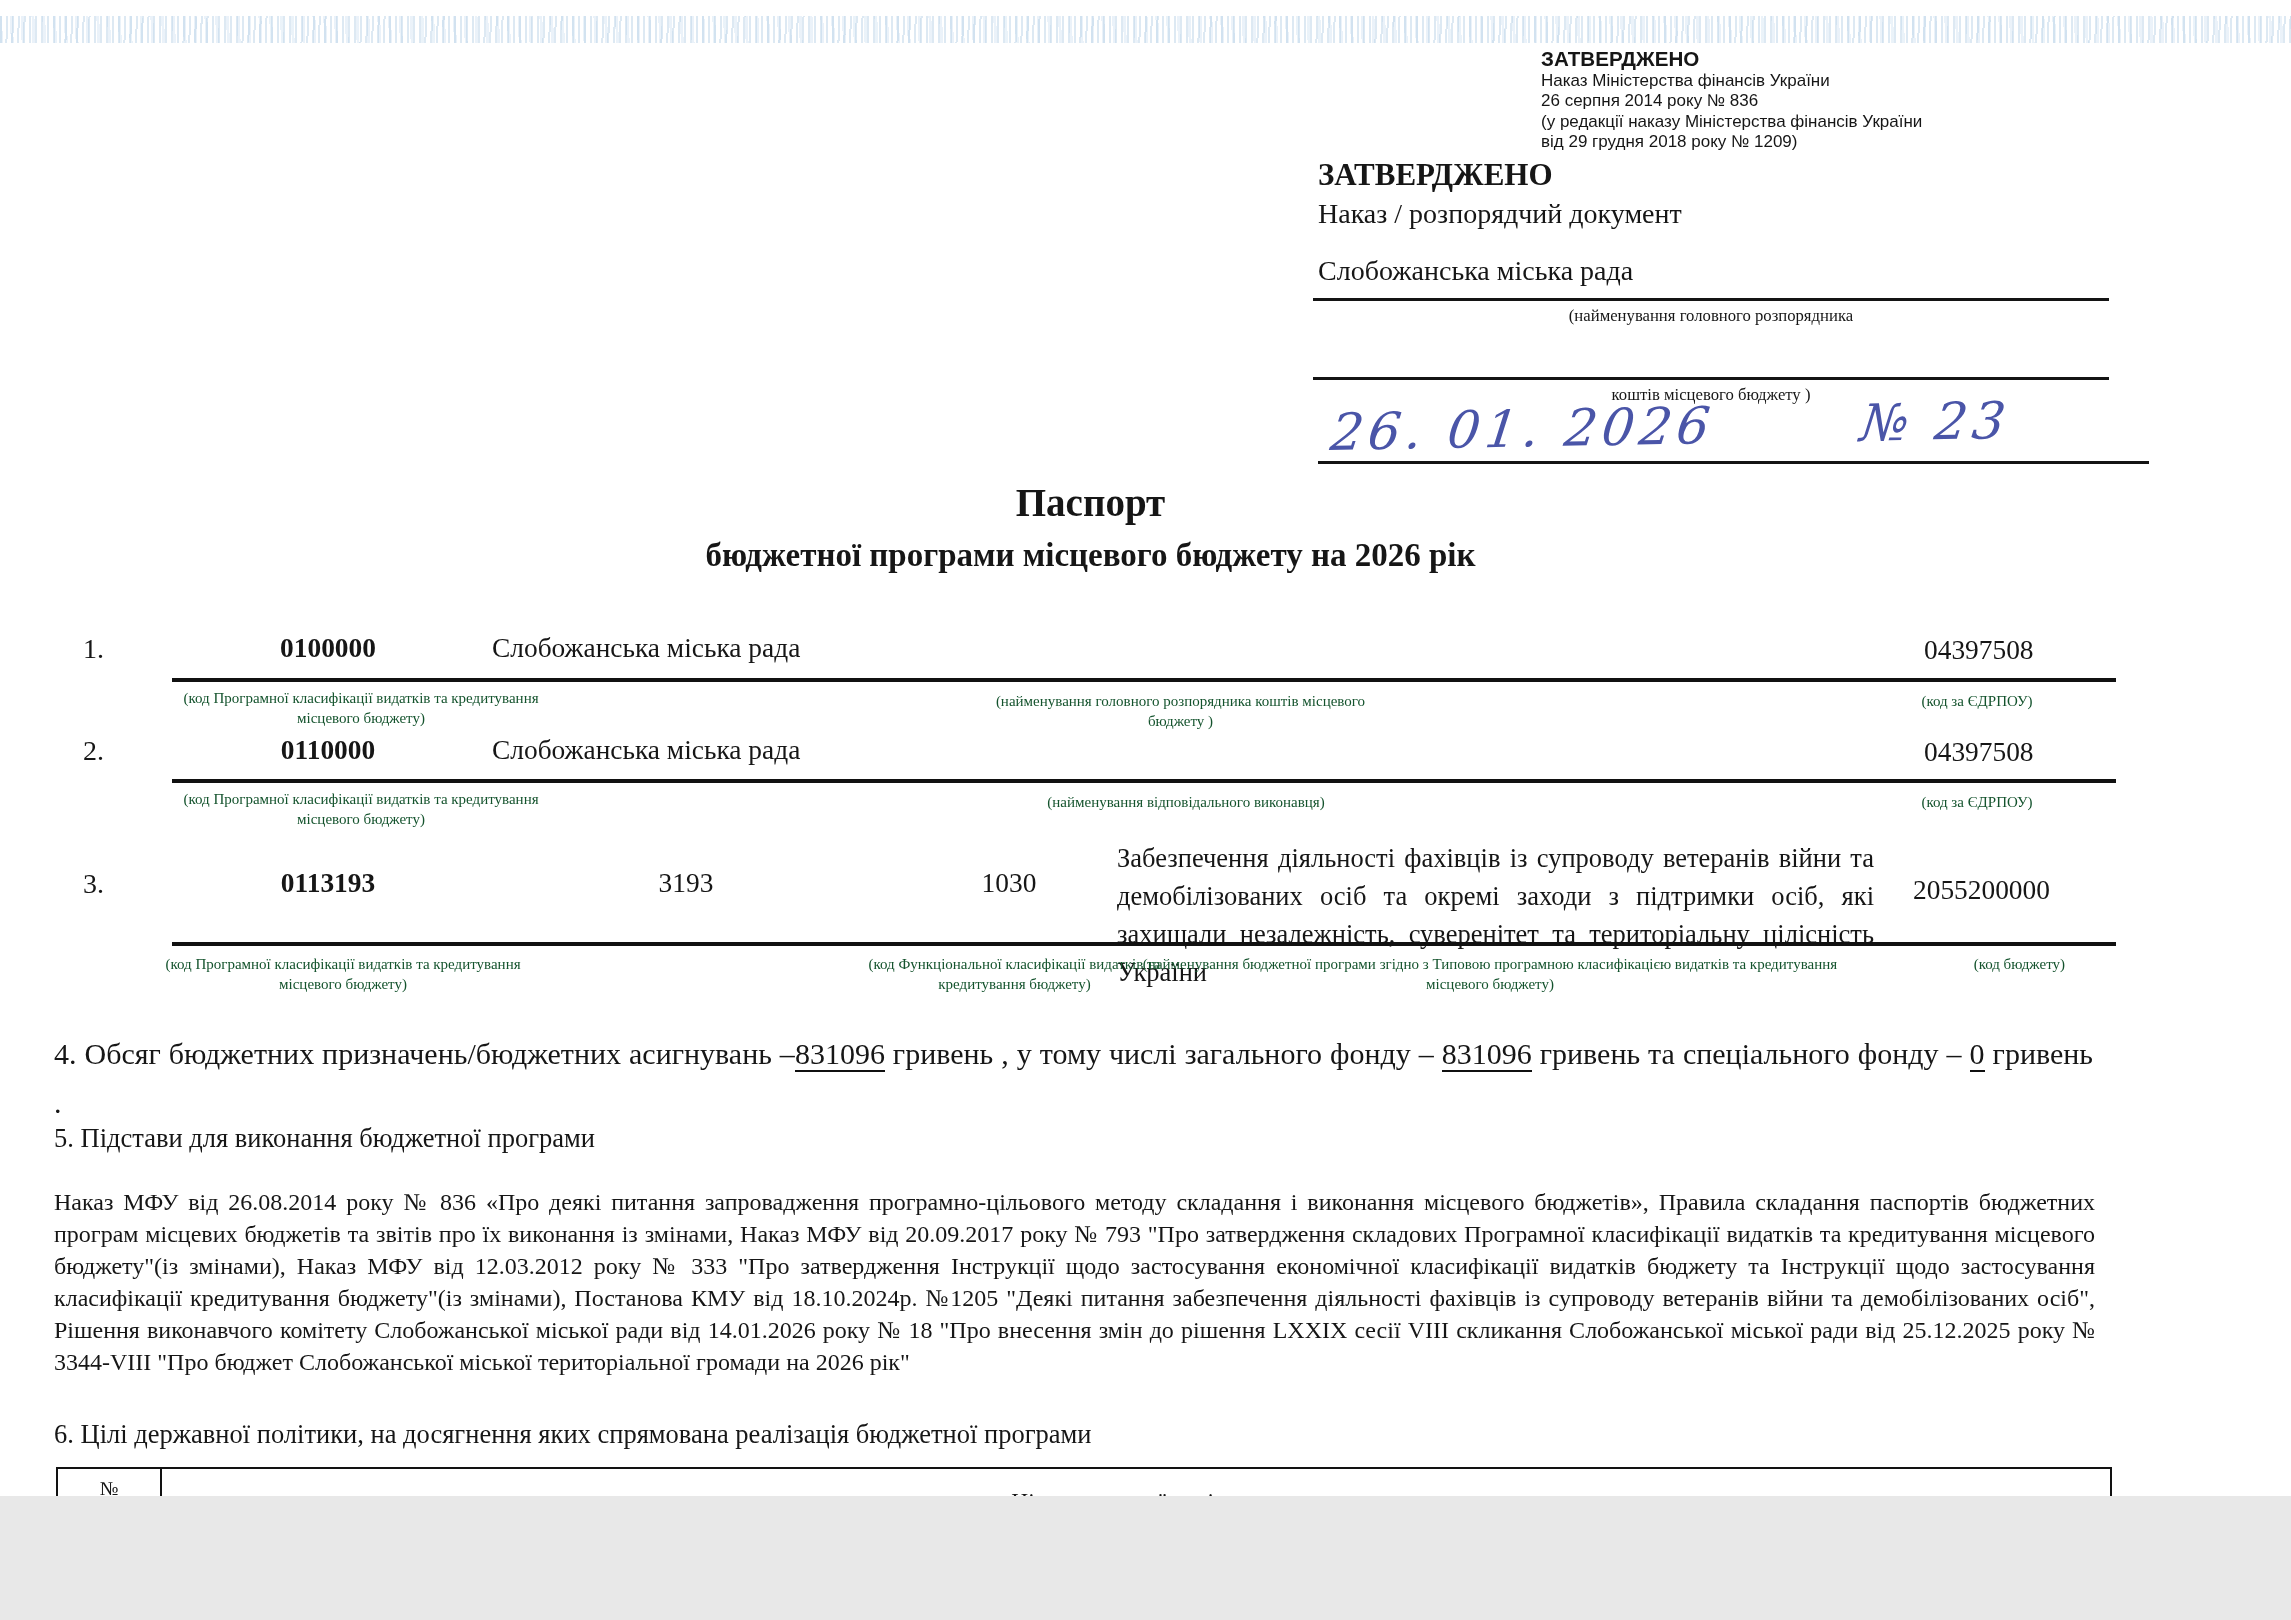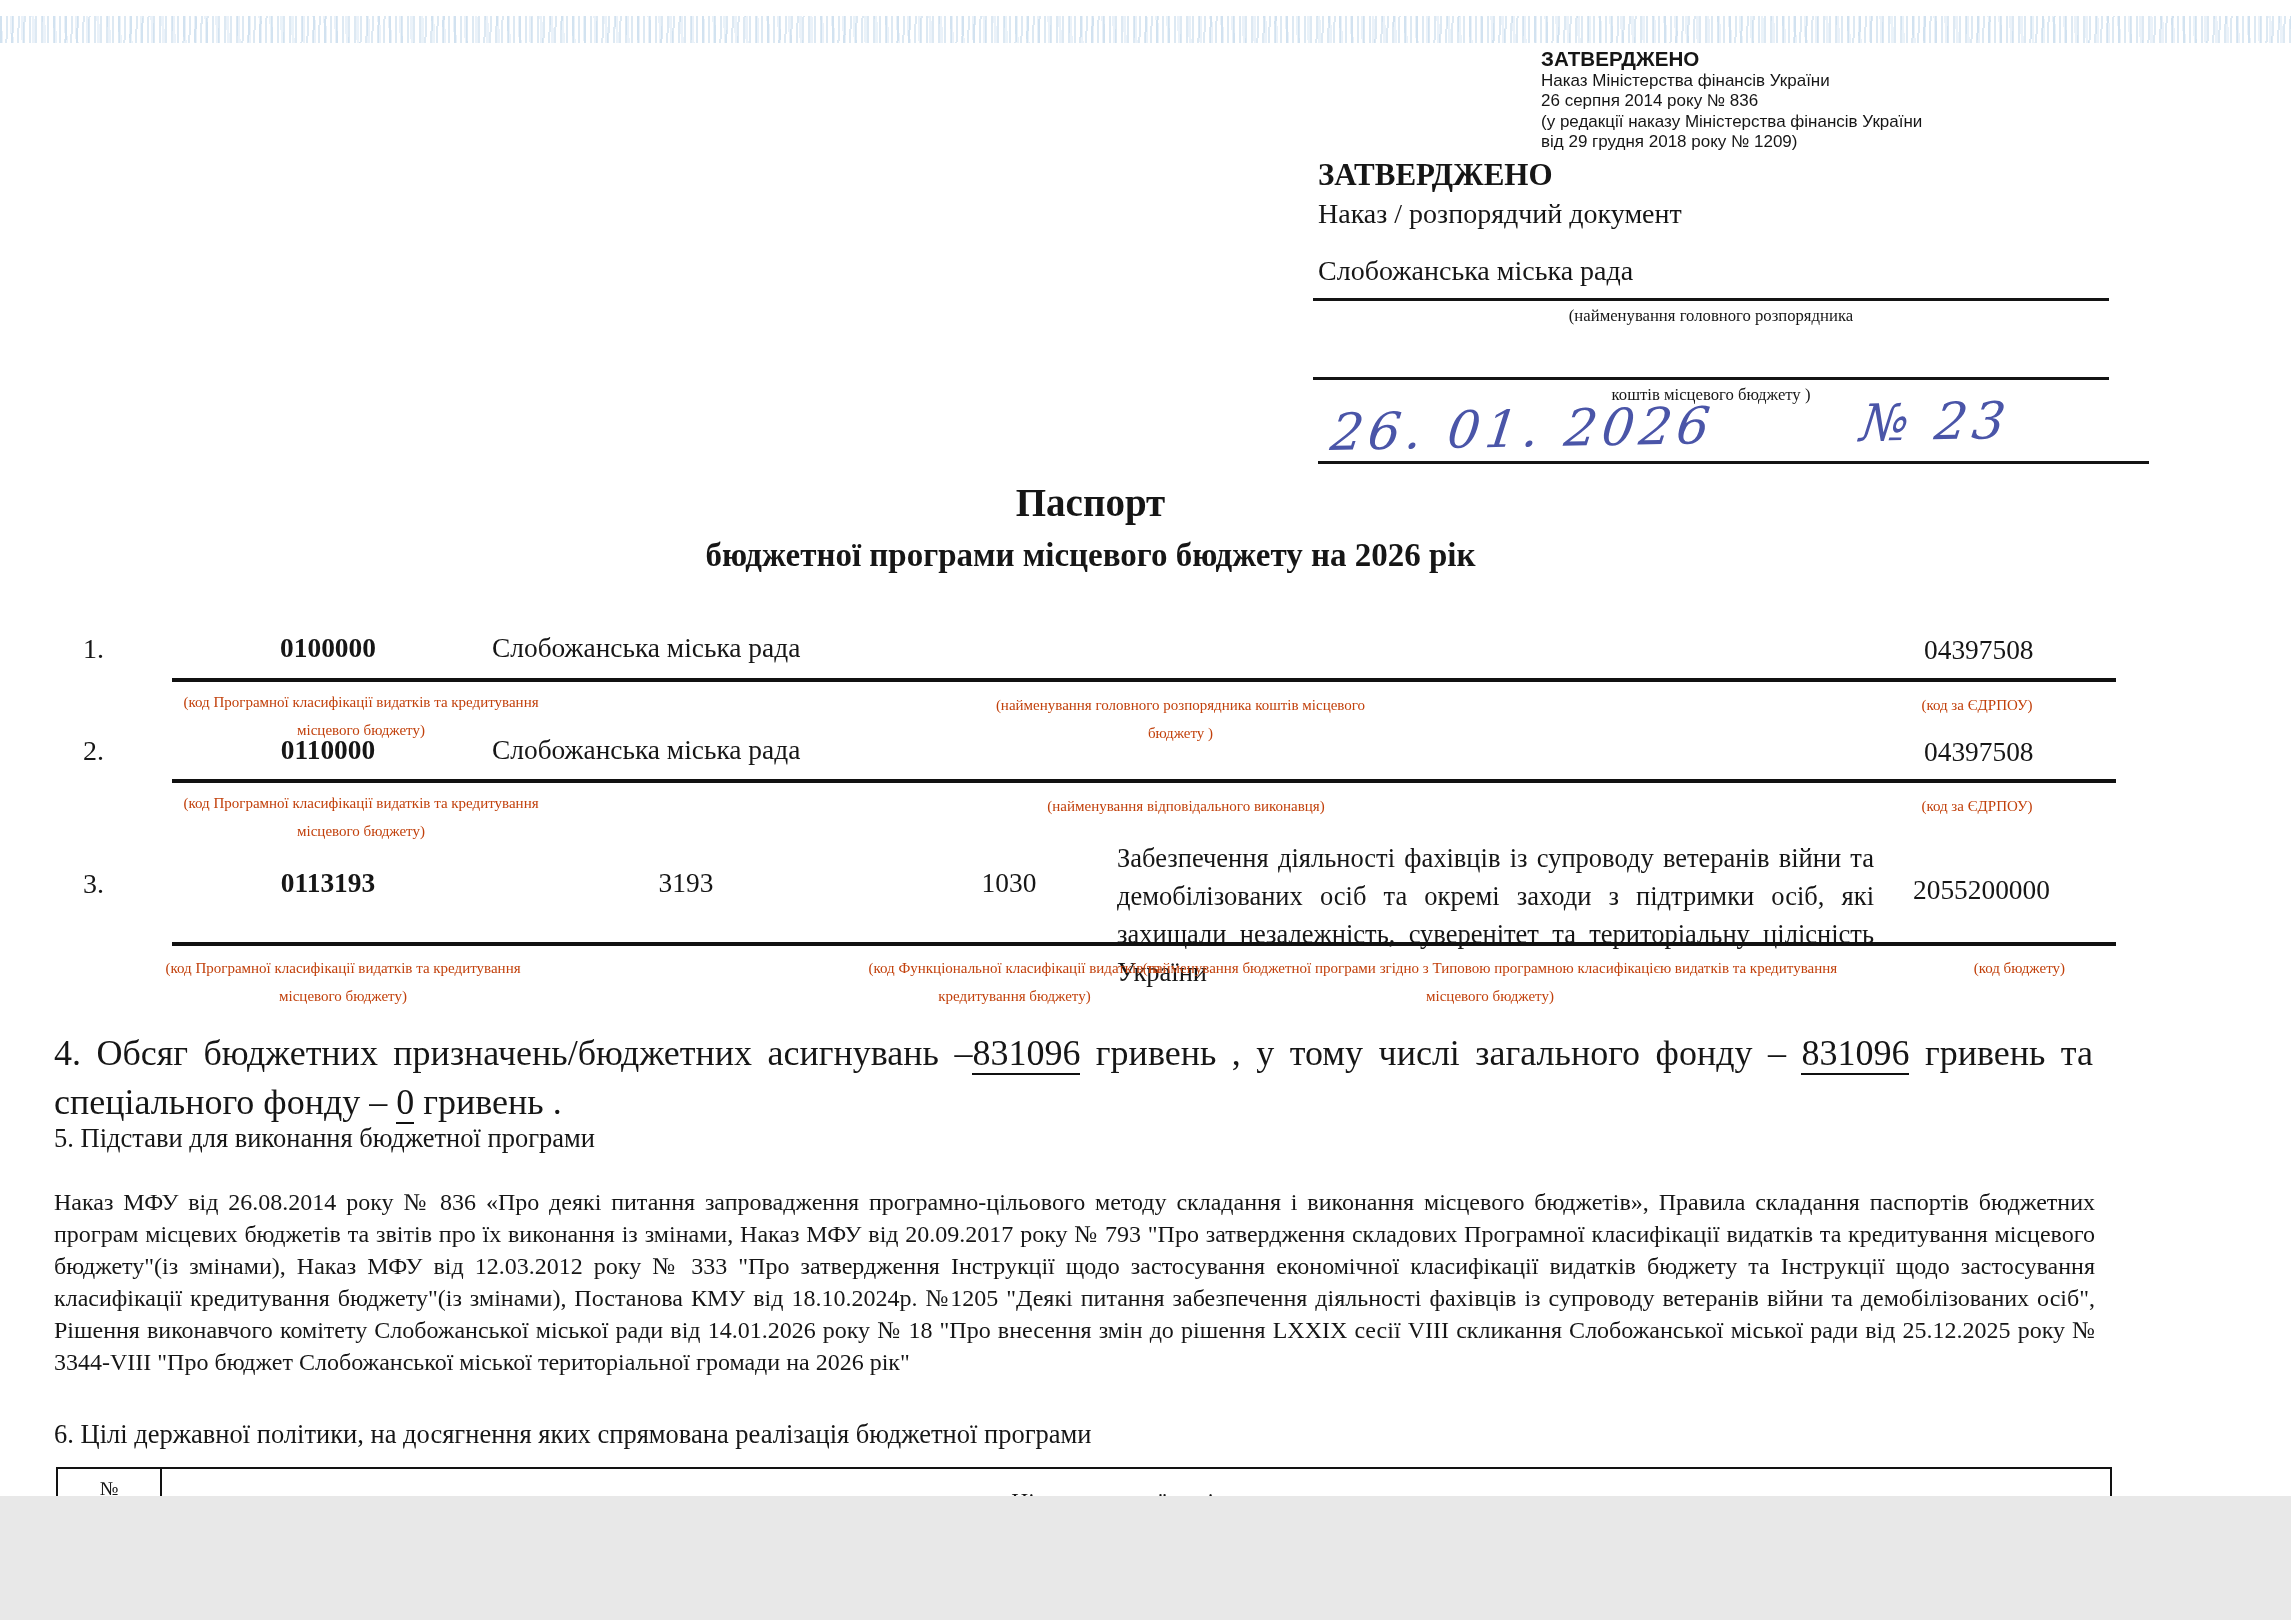"(код Програмної класифікації видатків та" .small-label { color: #c2410c -> #14532d; line-height: 28px -> 20px }
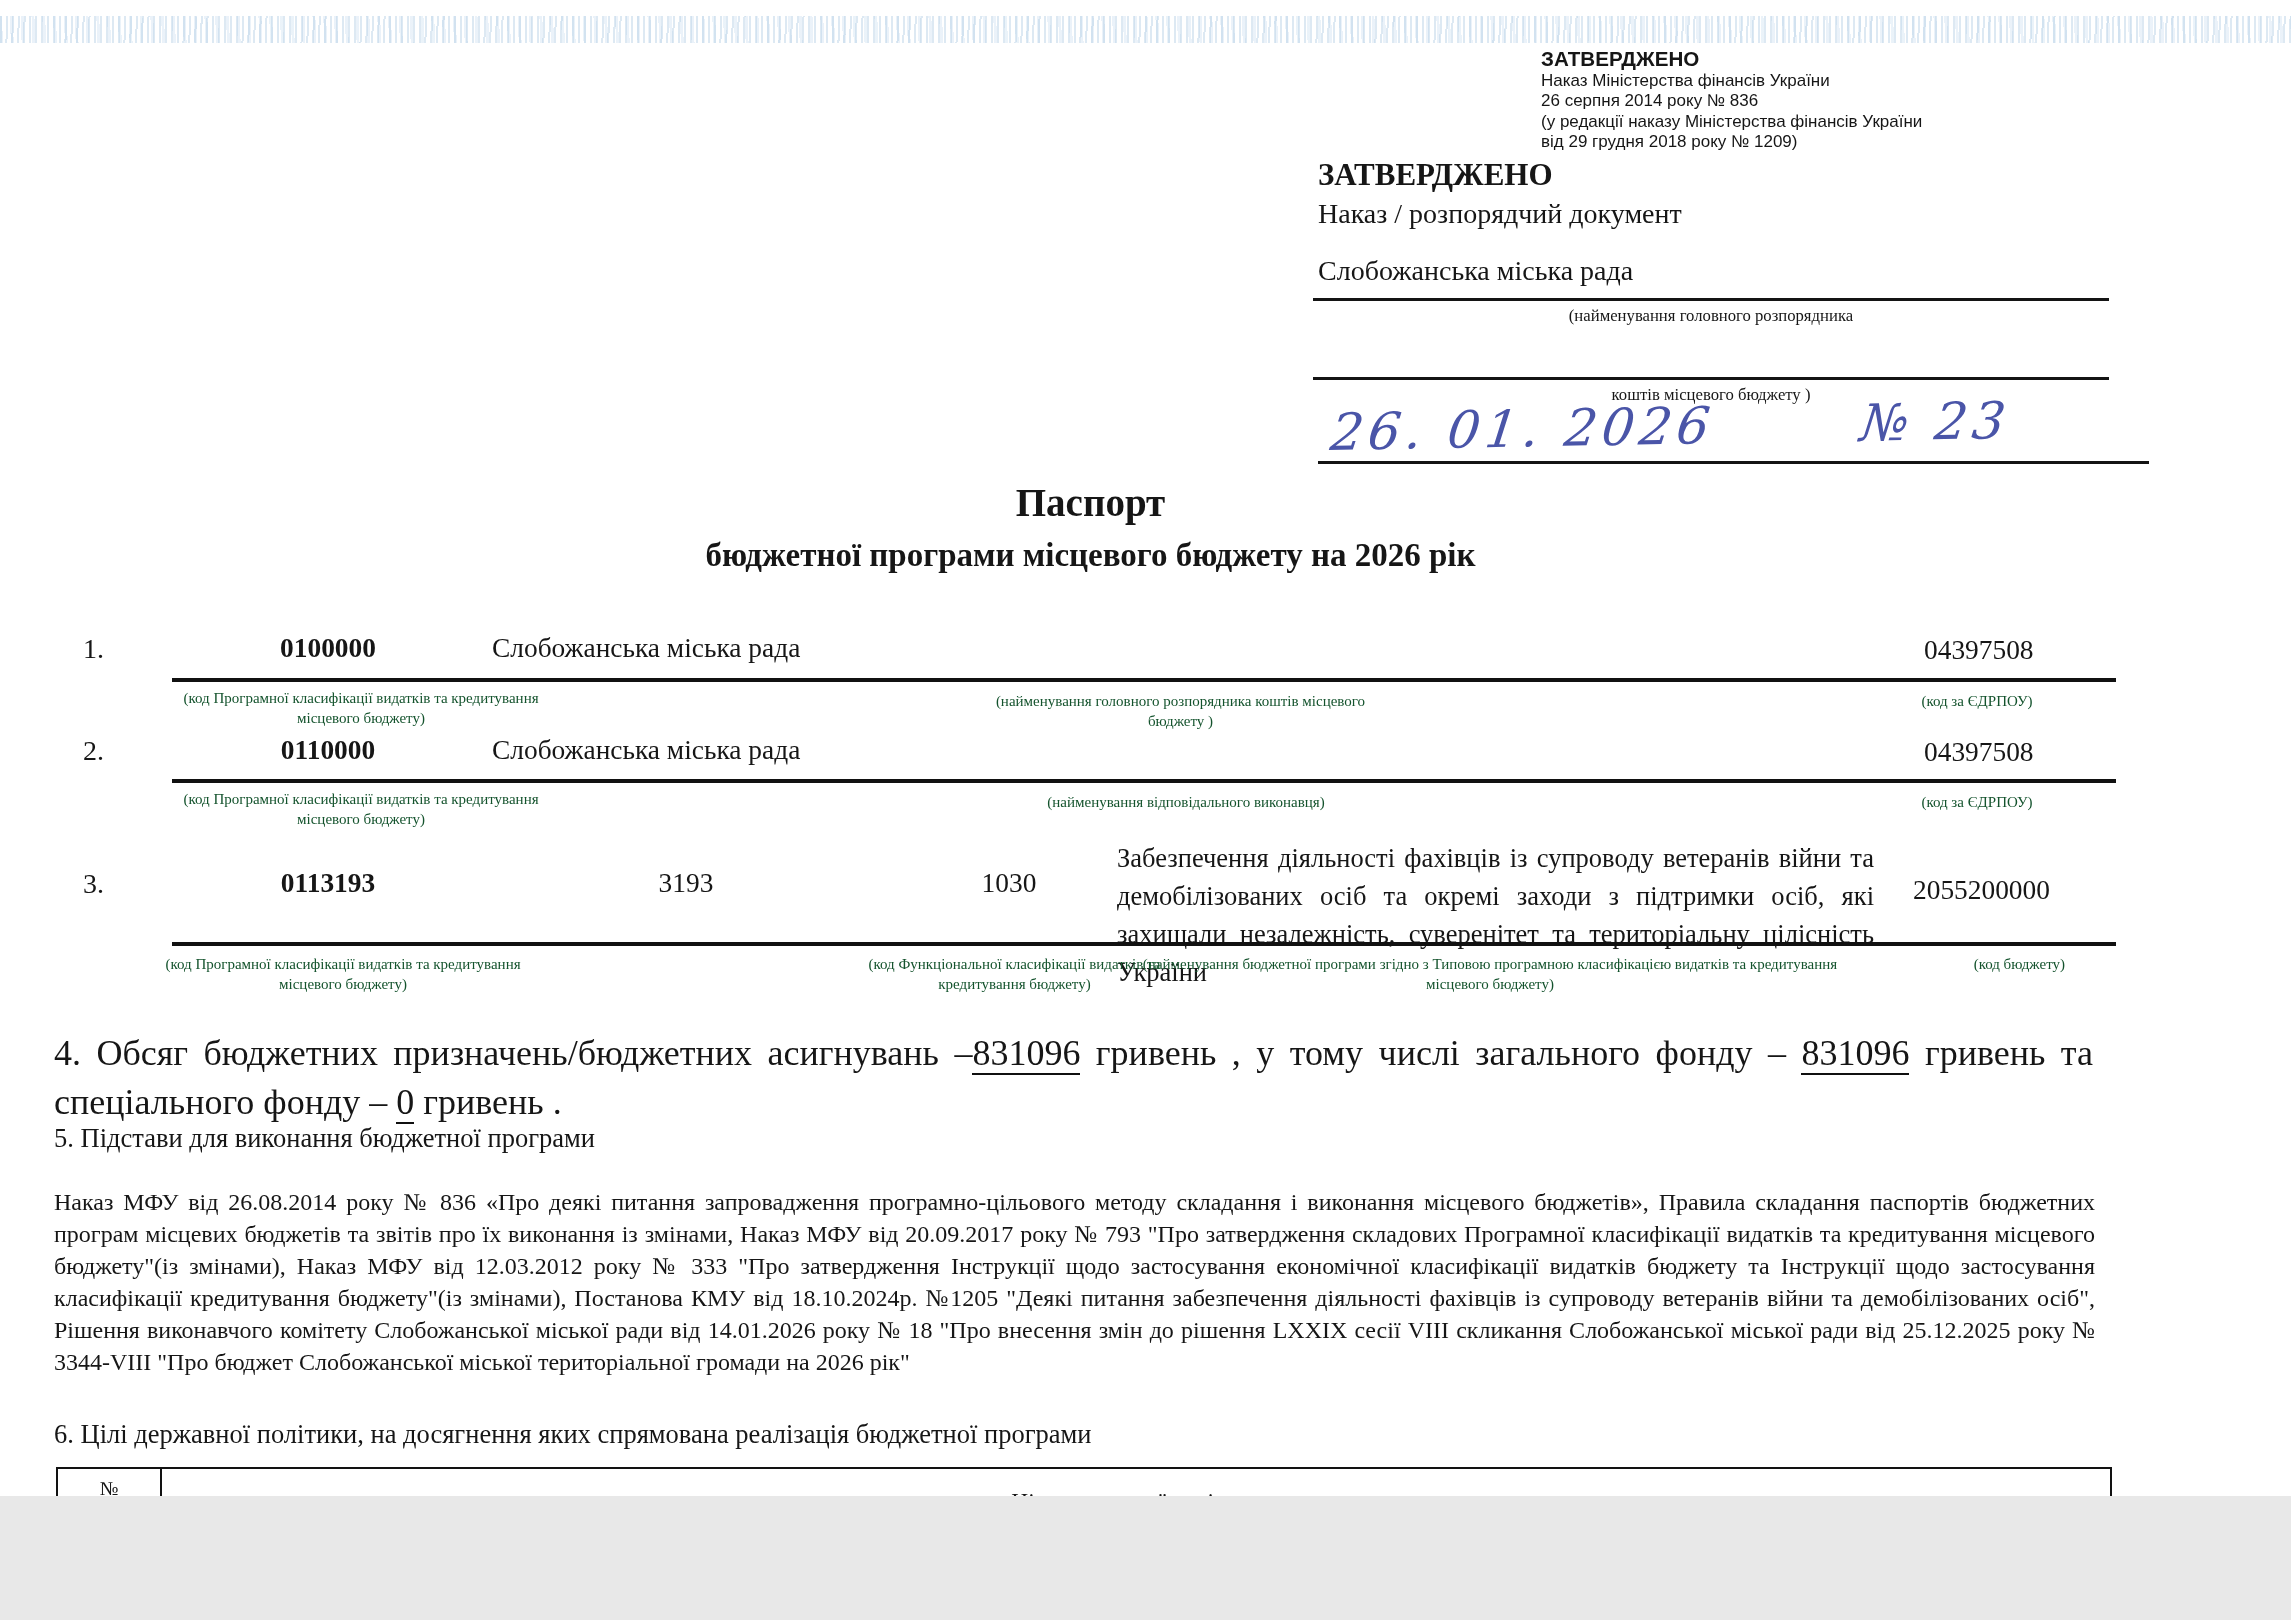"4. Обсяг бюджетних призначень/бюджетних" #sec4 { font-size: 36px -> 30px }
